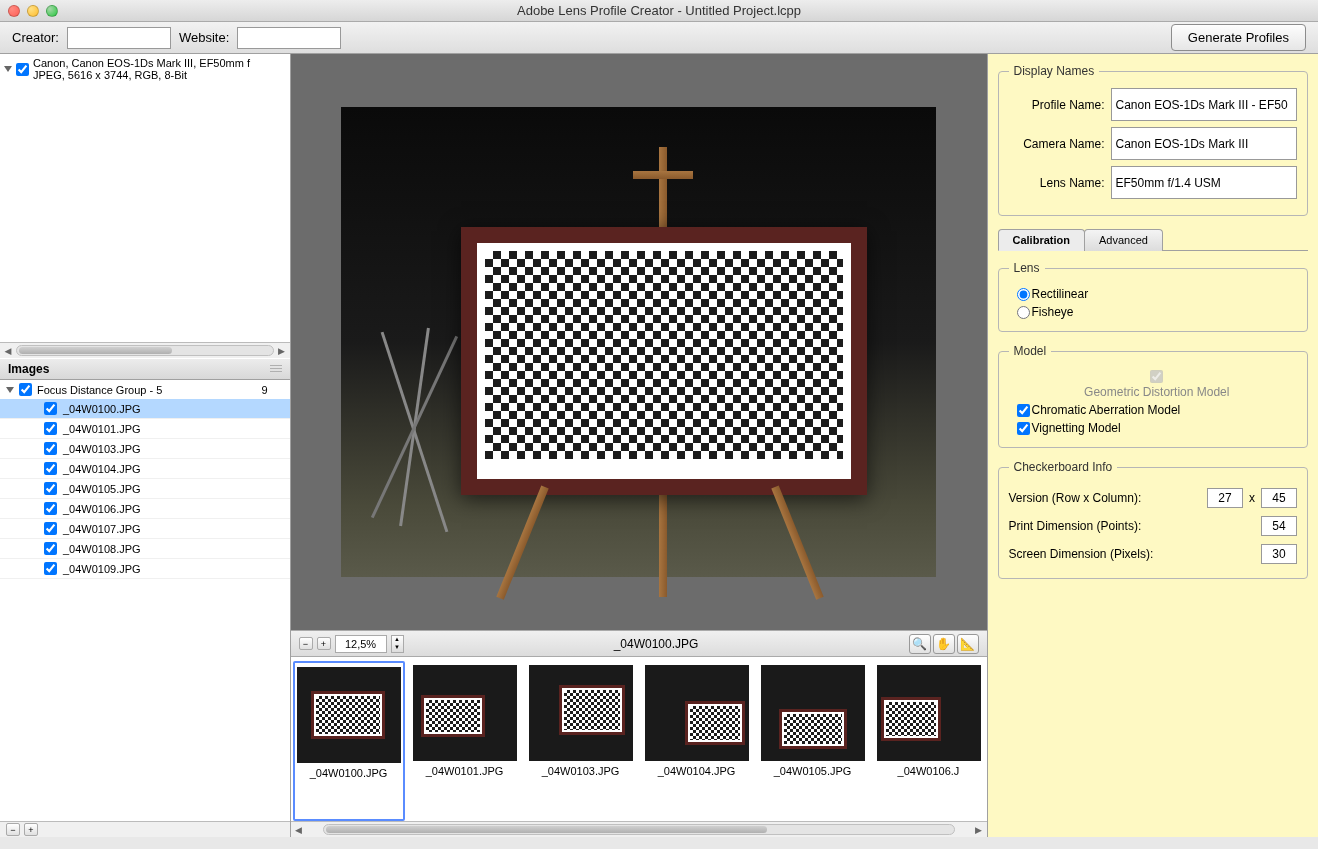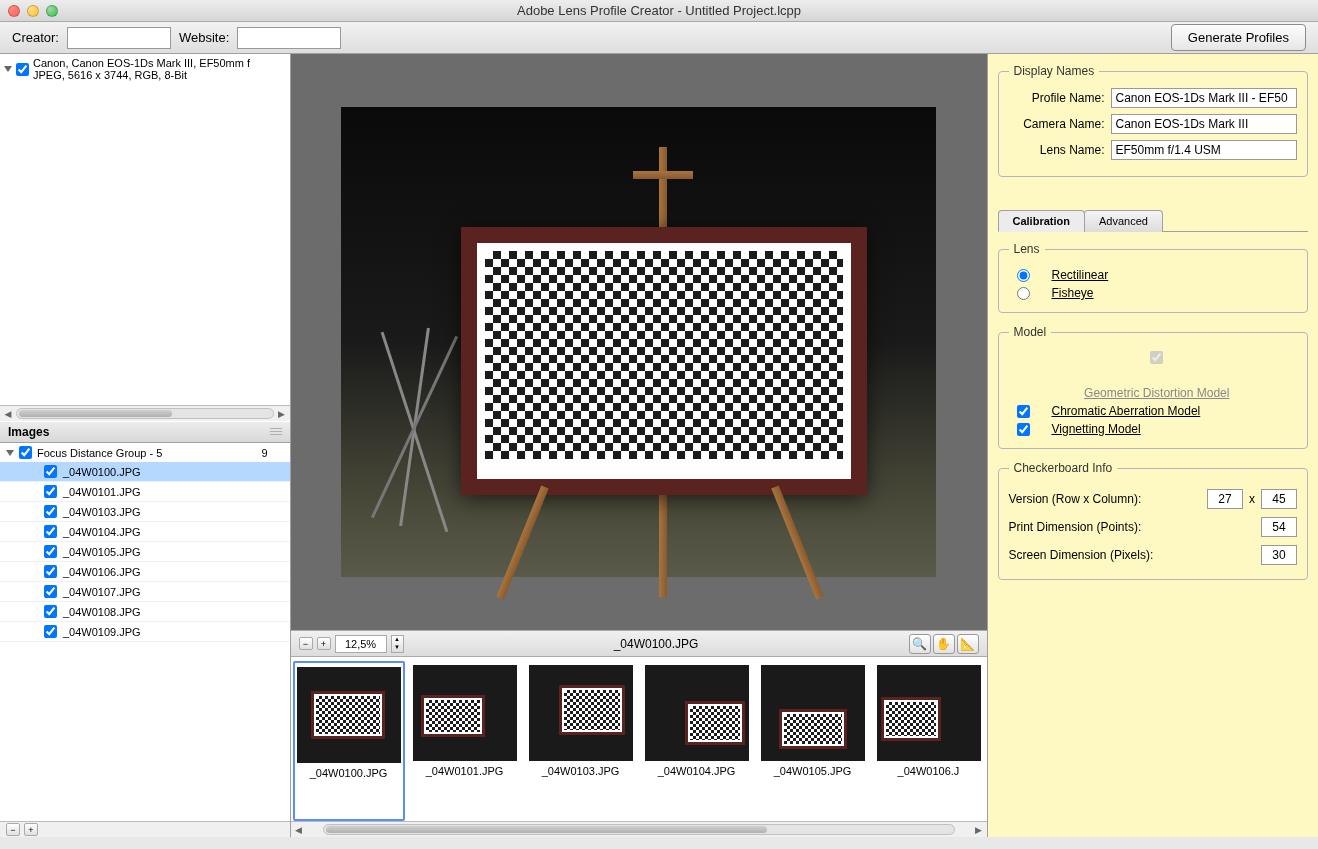"Canon, Canon EOS-1Ds Mark III," .profiles-body { height: 351px -> 288px }
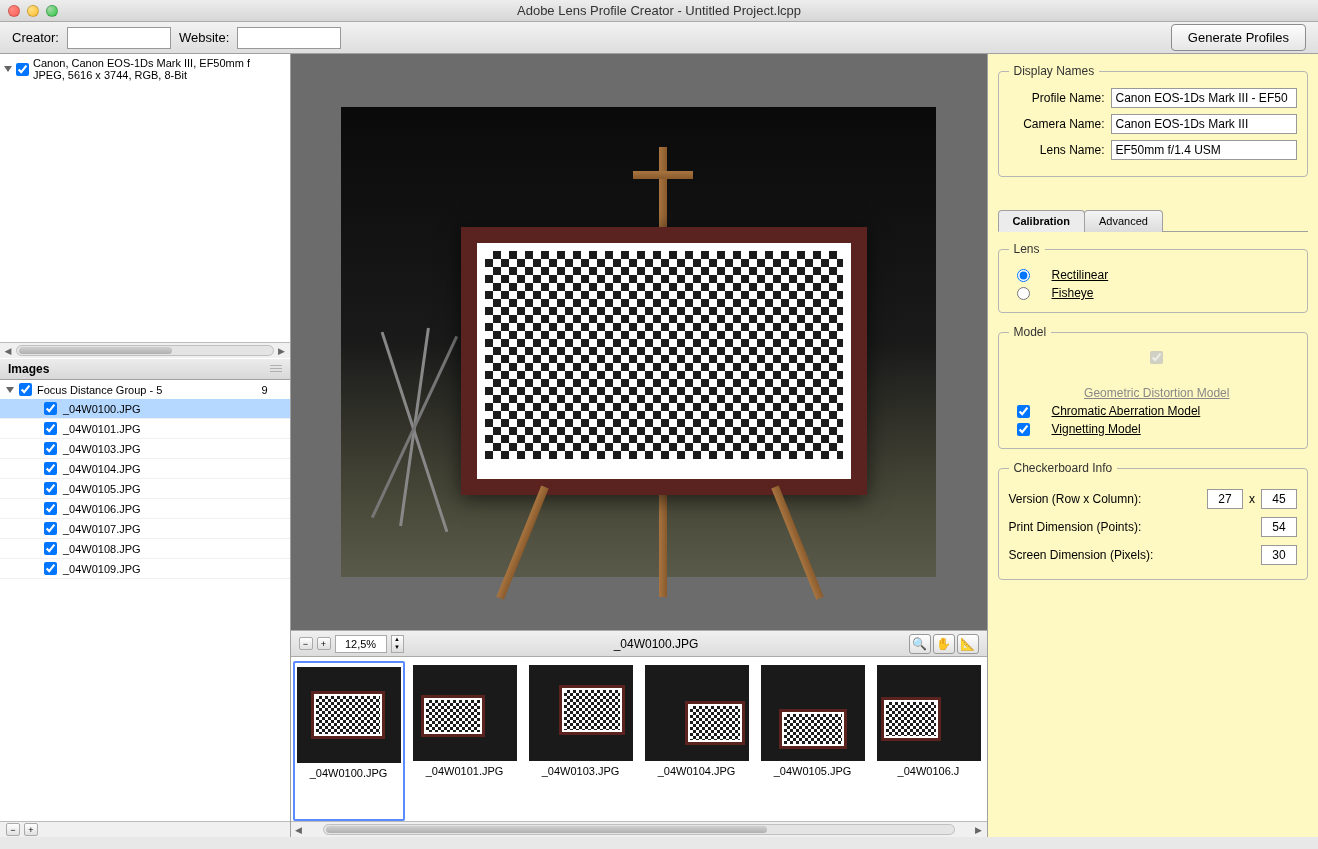"Canon EOS-1Ds Mark III -" .form-row input[type=text] { height: 20px -> 33px }
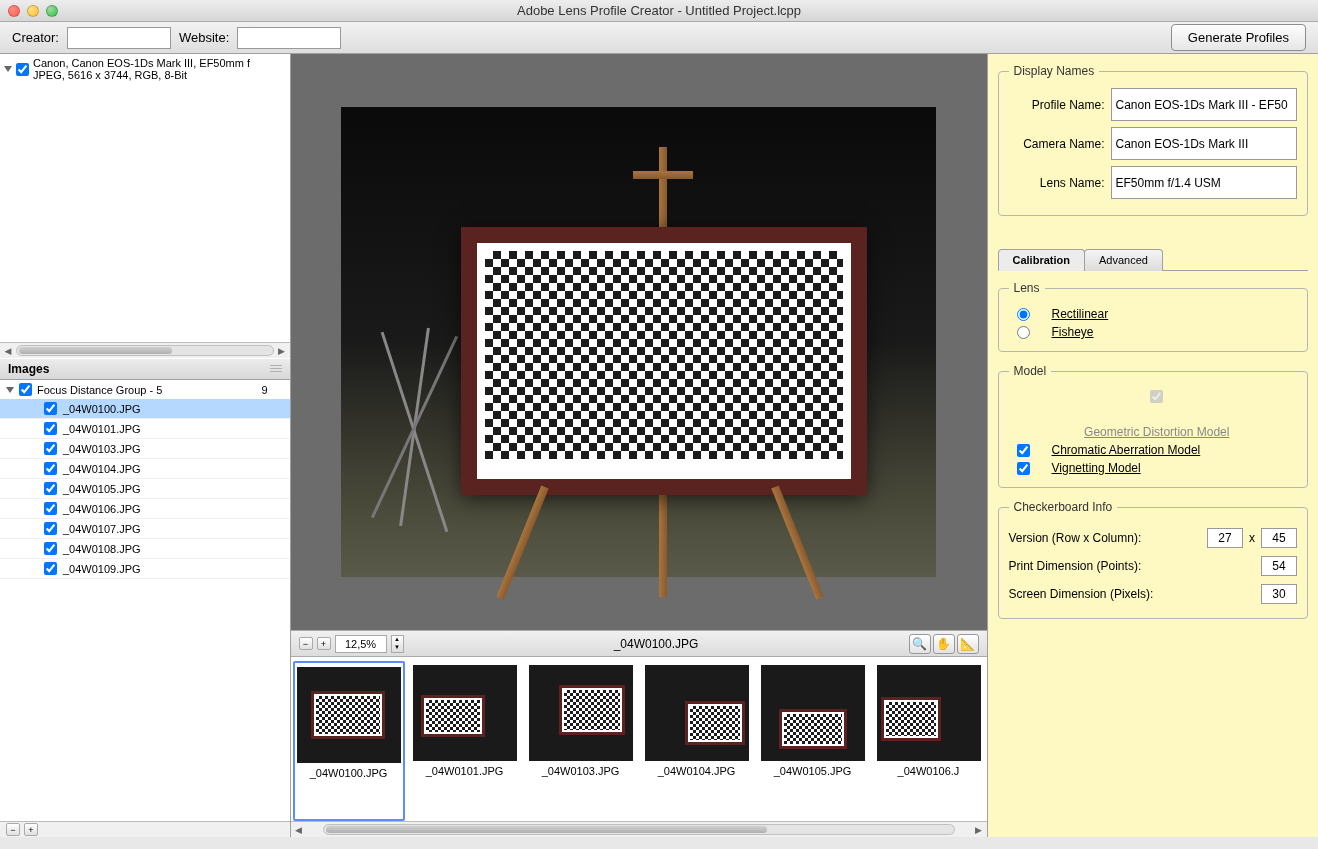"Calibration" .tab { margin-top: 20px -> none }
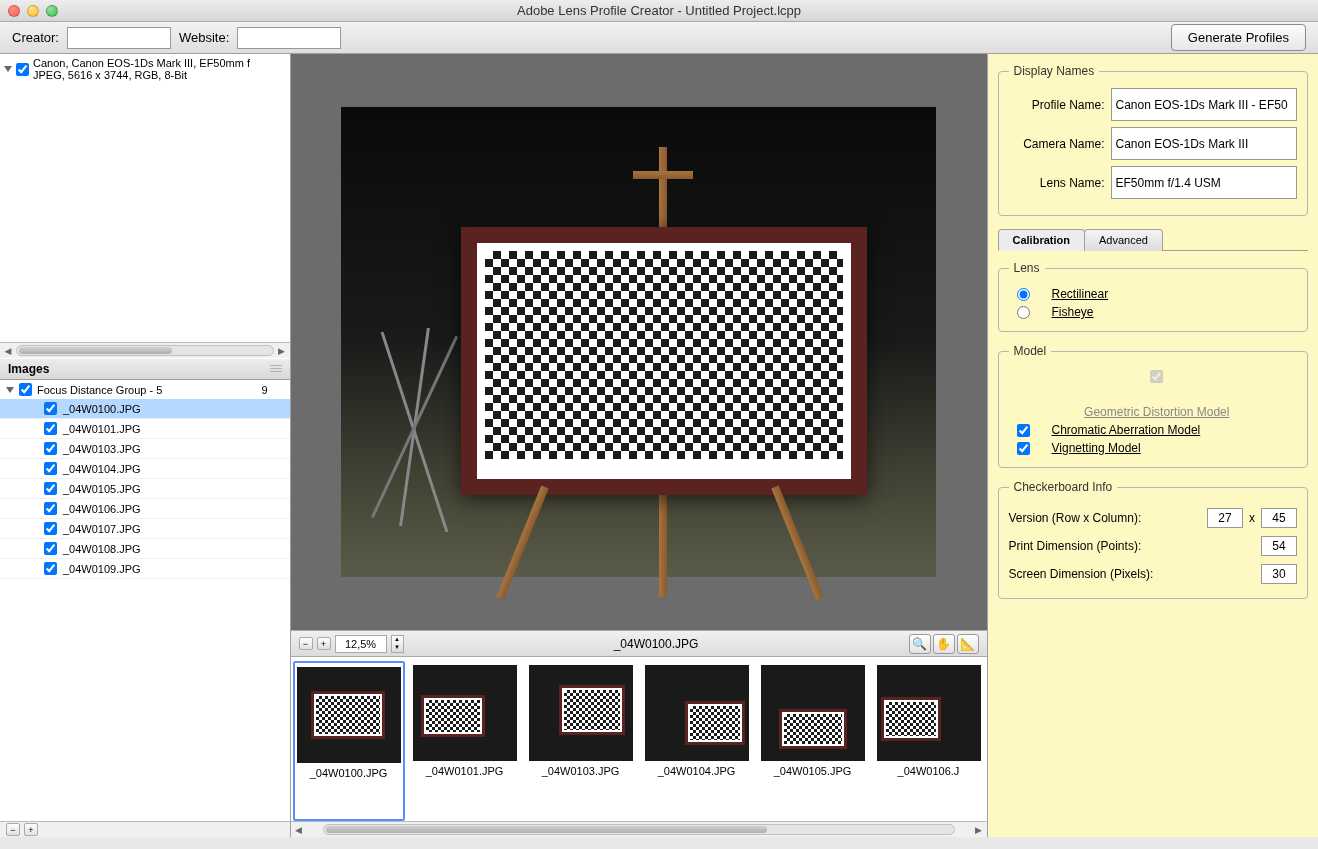"Rectilinear" .radio-row, .check-row { gap: 22px -> 2px; text-decoration: underline -> none }
